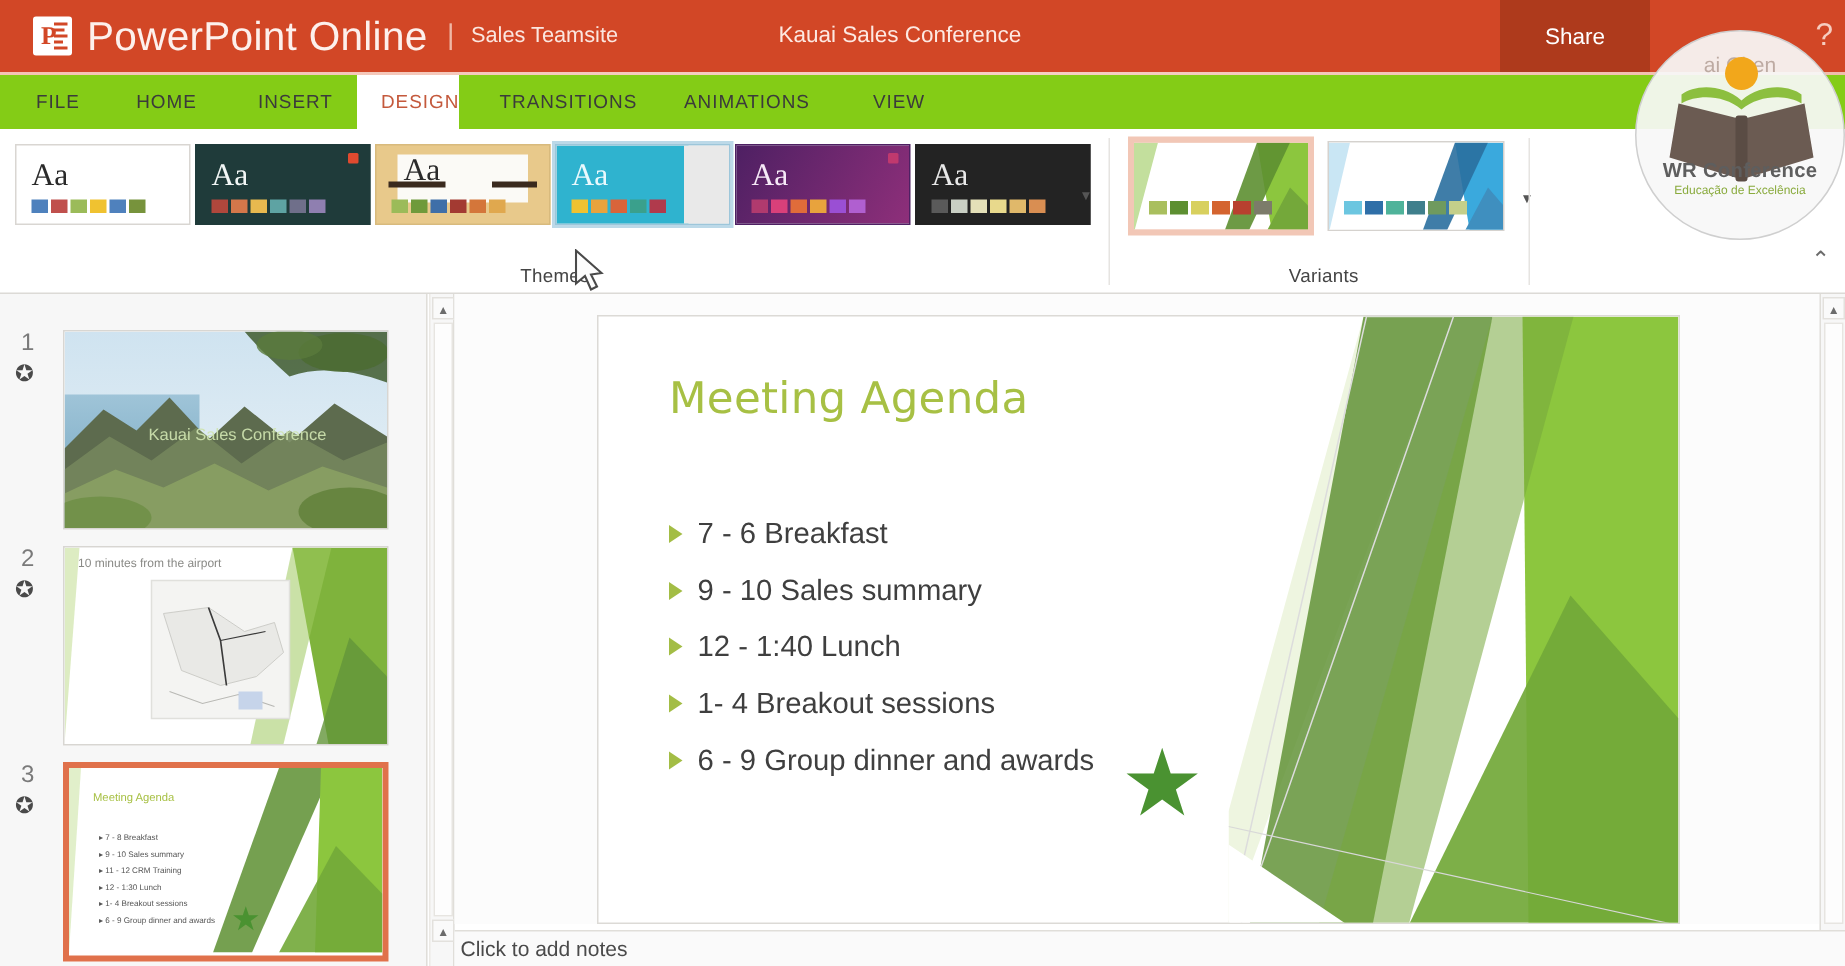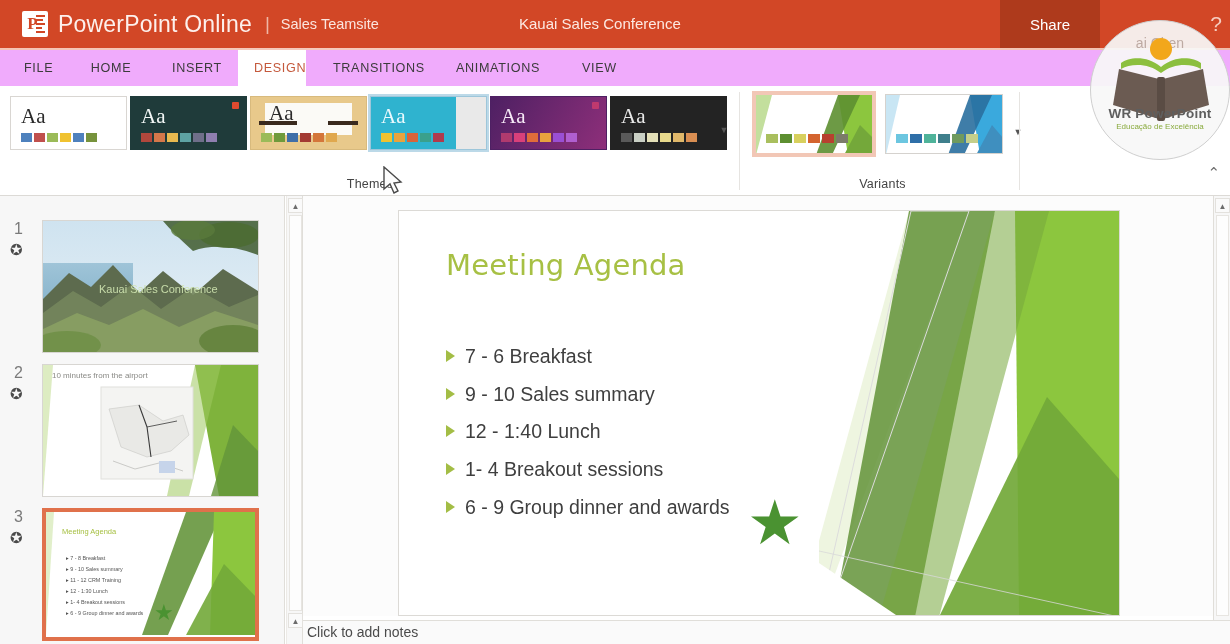"PowerPoint Online" .app-title { font-size: 23px -> 27px }
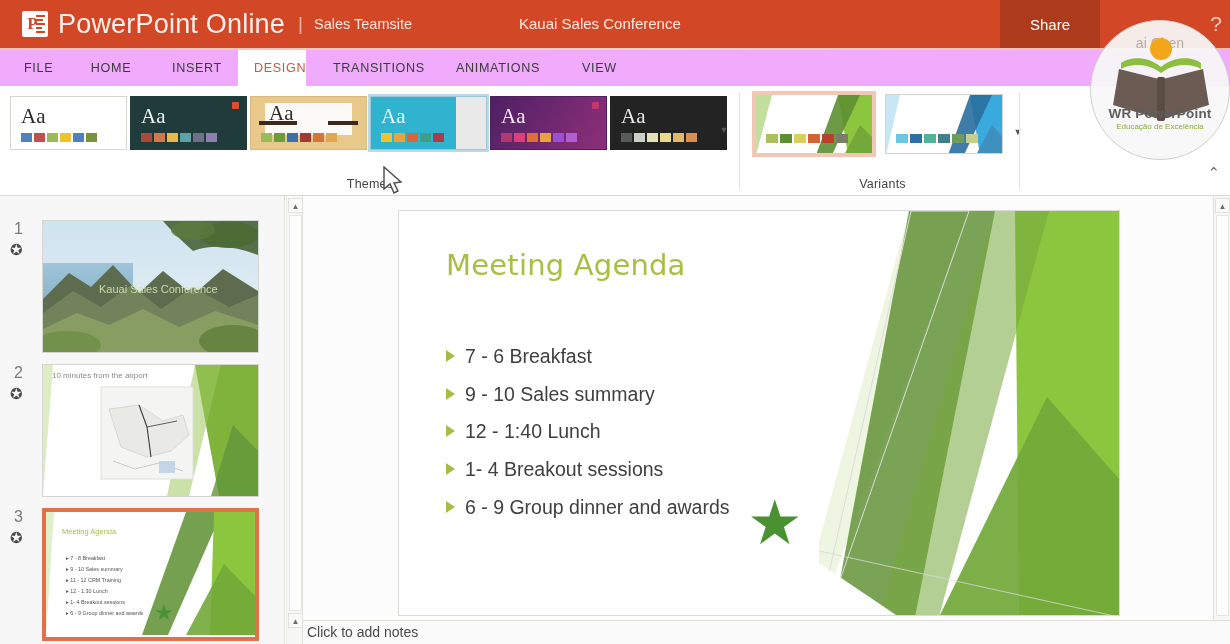"FILE" .tabbar { background: #f0abfc -> #84cc16 }
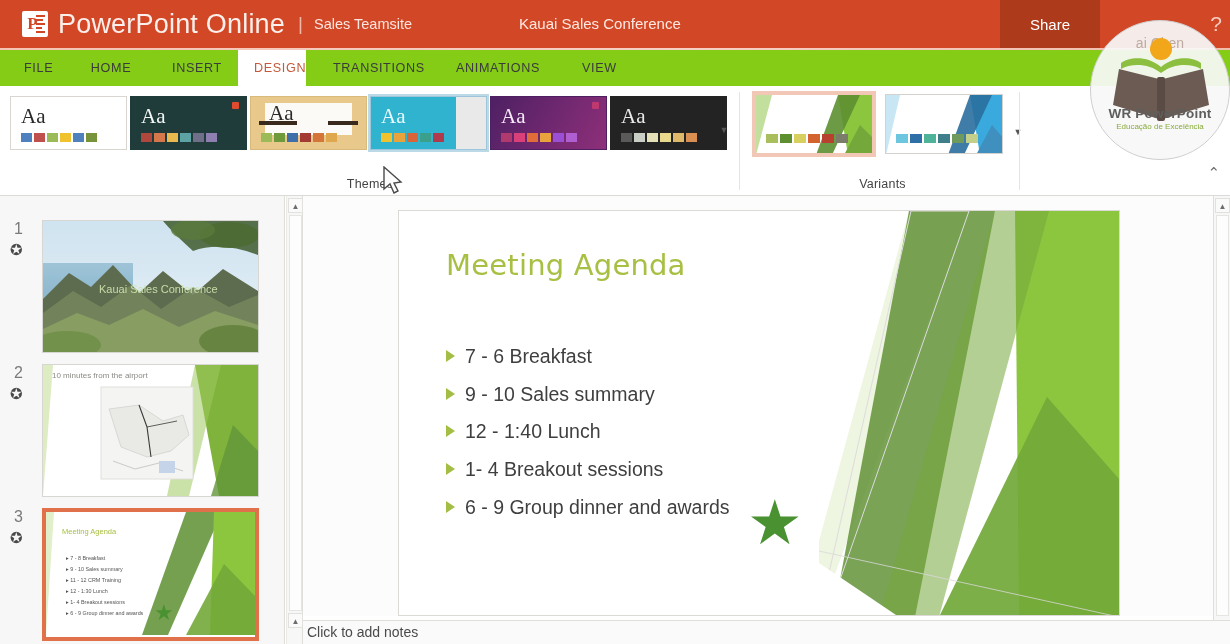"WR PowerPoint" div.wm-name { text: PowerPoint -> Conference }
